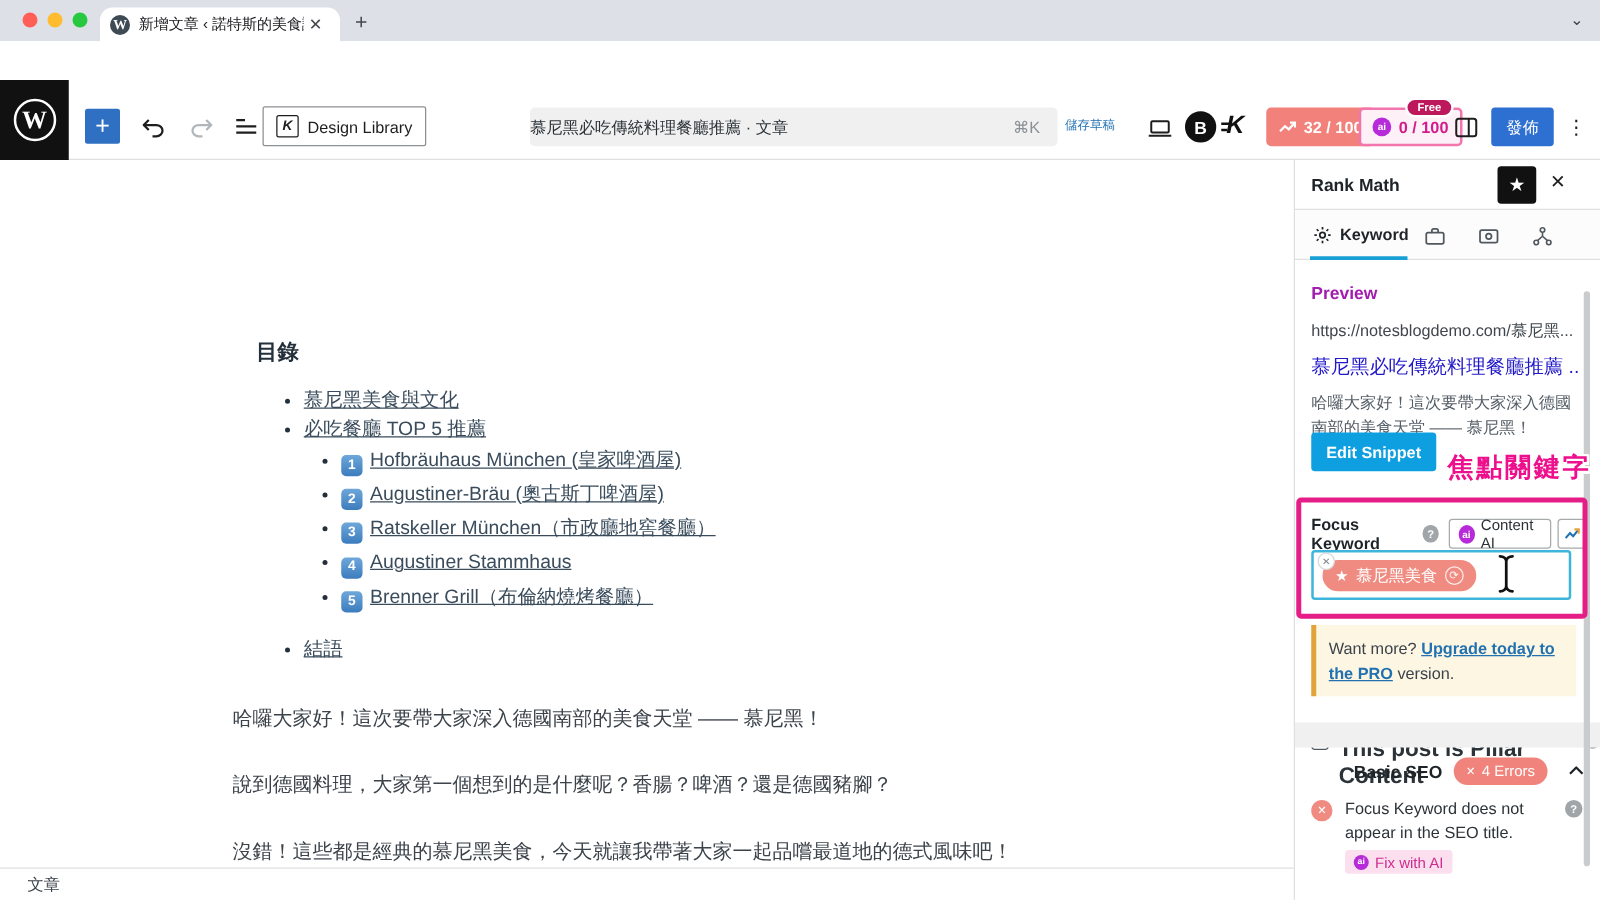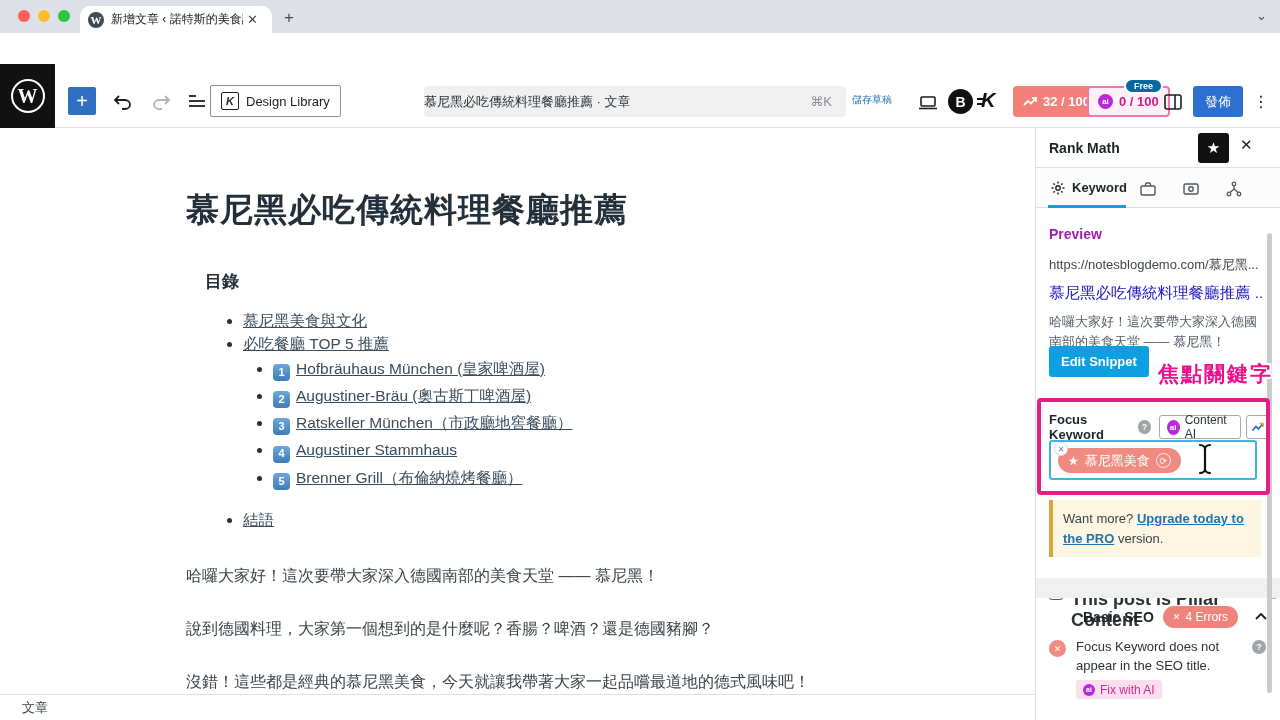"Free" .free-pill { background: #0369a1 -> #be185d }
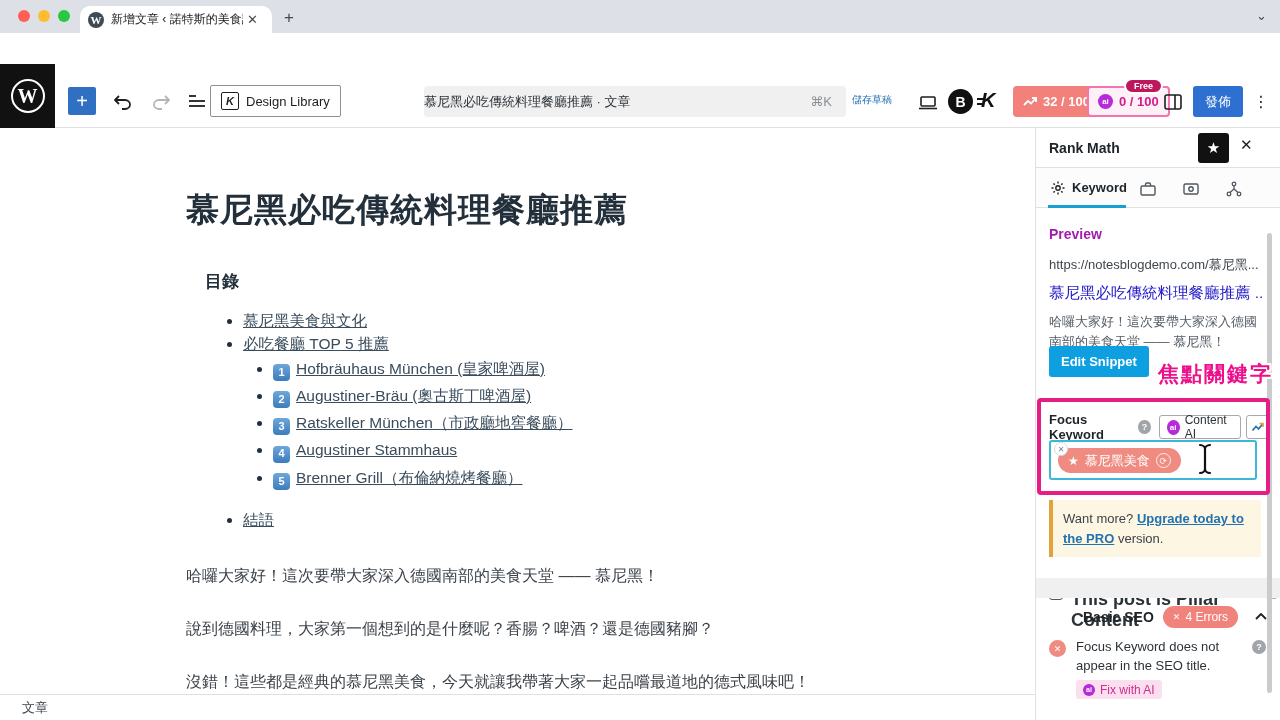"慕尼黑必吃傳統料理餐廳推薦" h1.post-title { html: <h1>慕尼黑必吃傳統料理餐廳推薦</h1> -> none }
